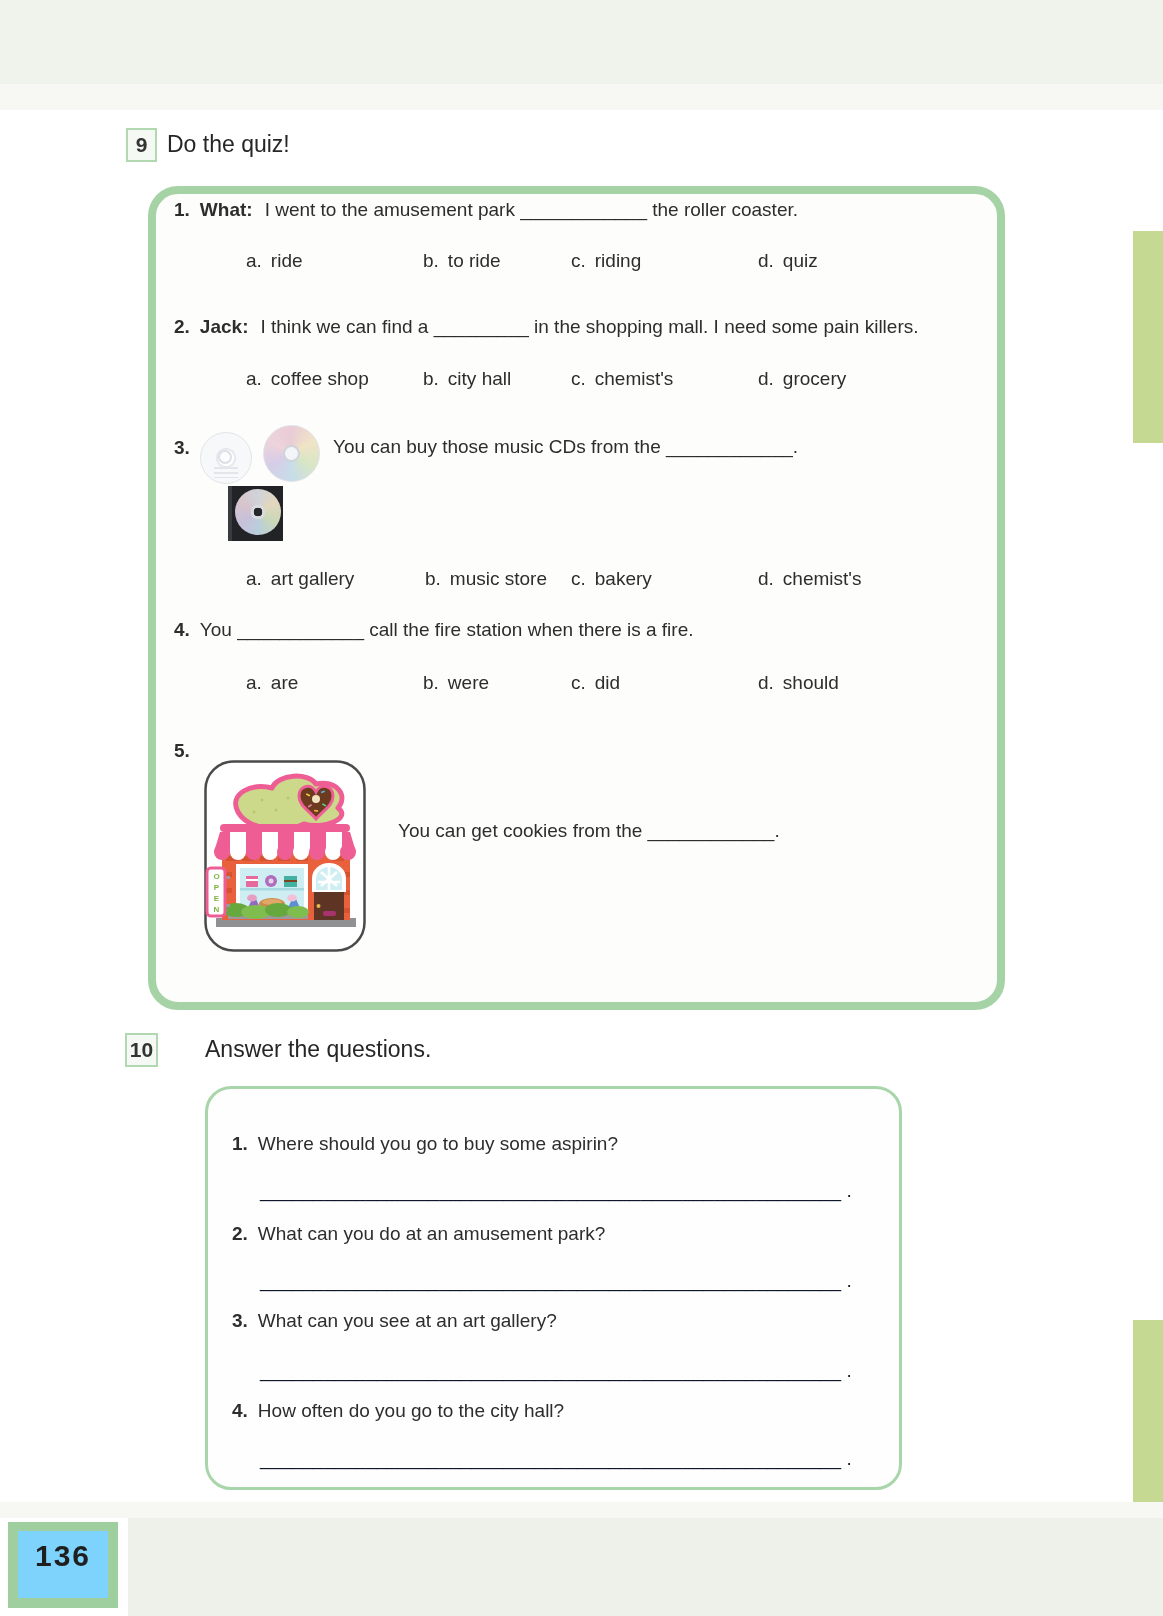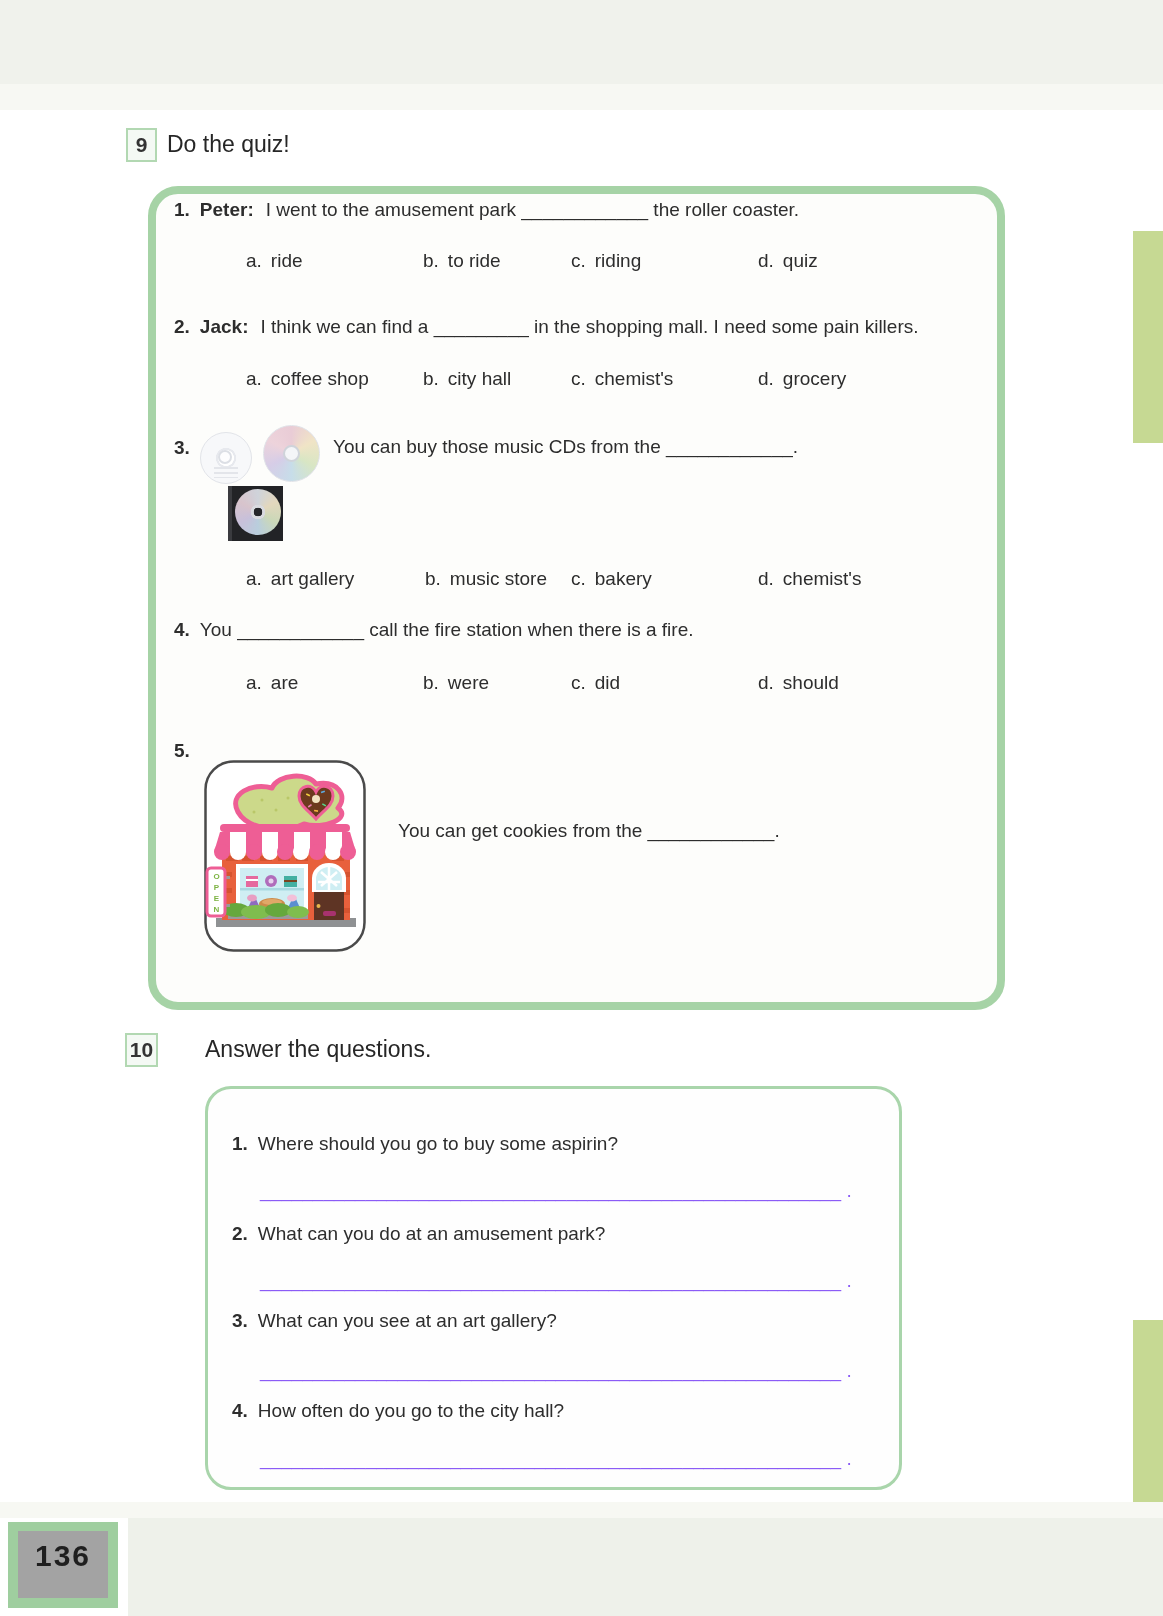"Peter:" span.speaker { text: Peter -> What }
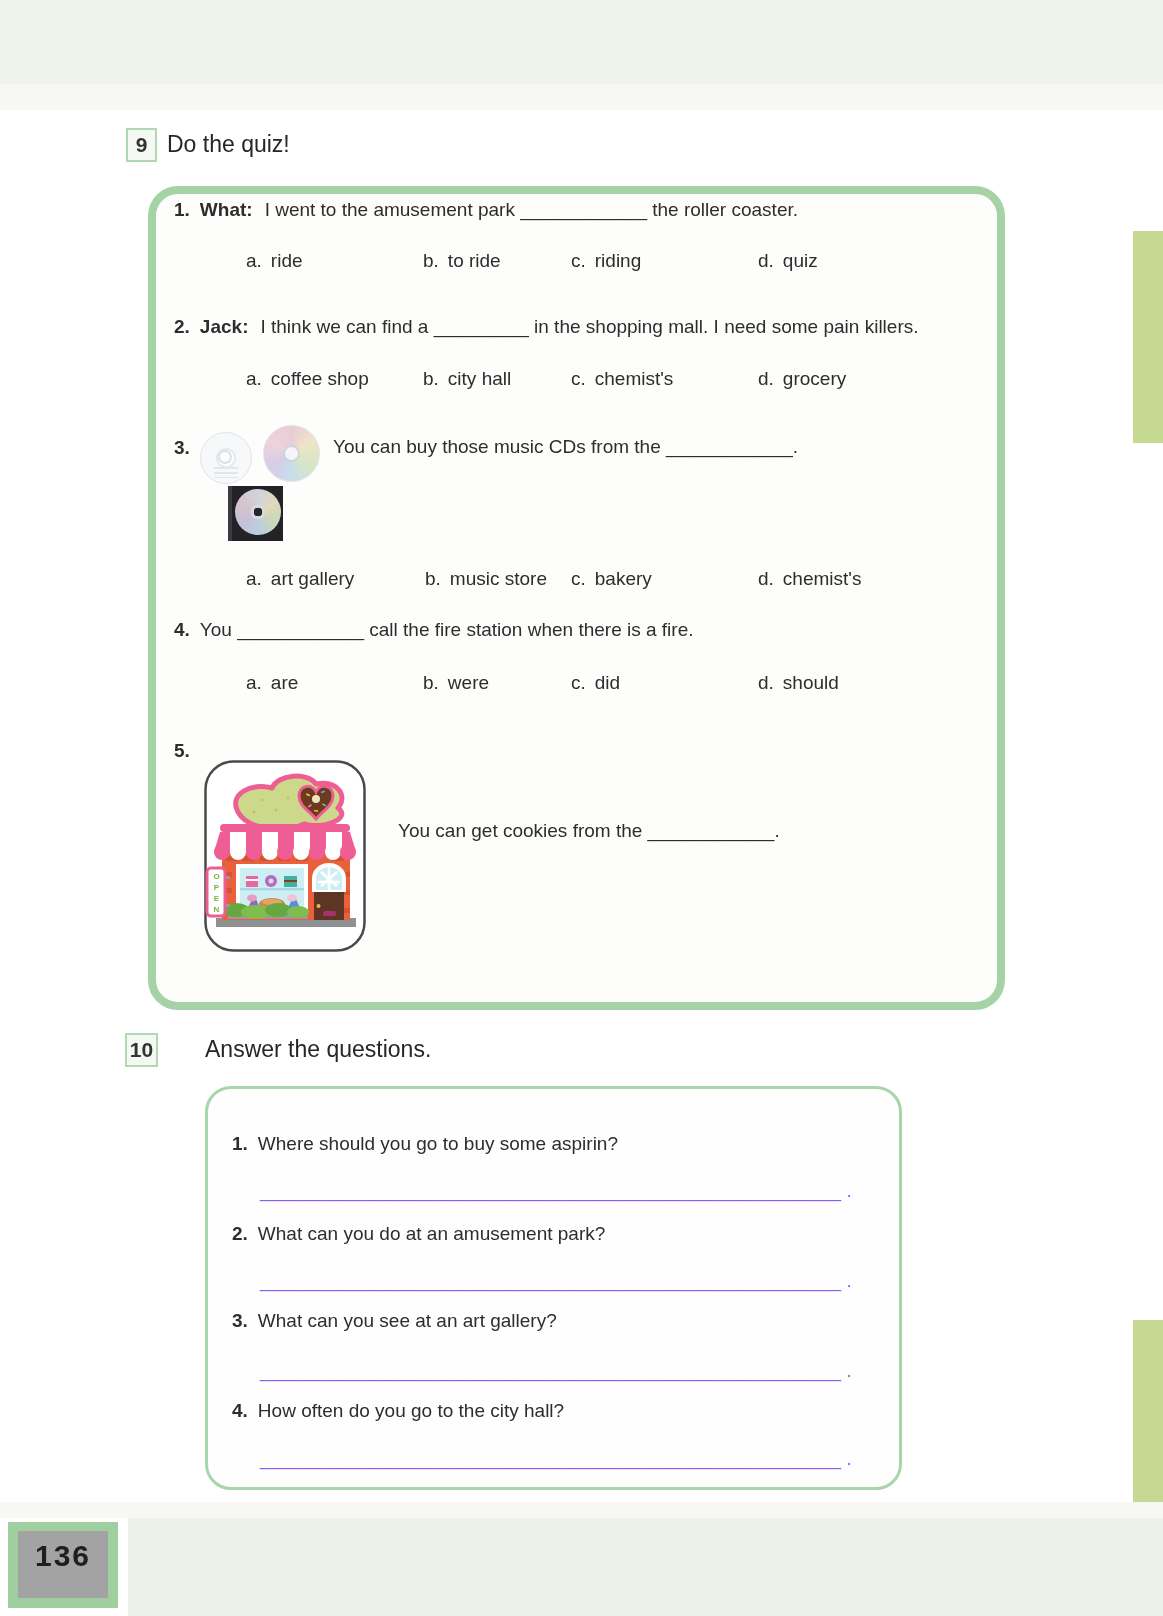"________________________________________" .blank-line { color: #8b5cf6 -> #0f172a }
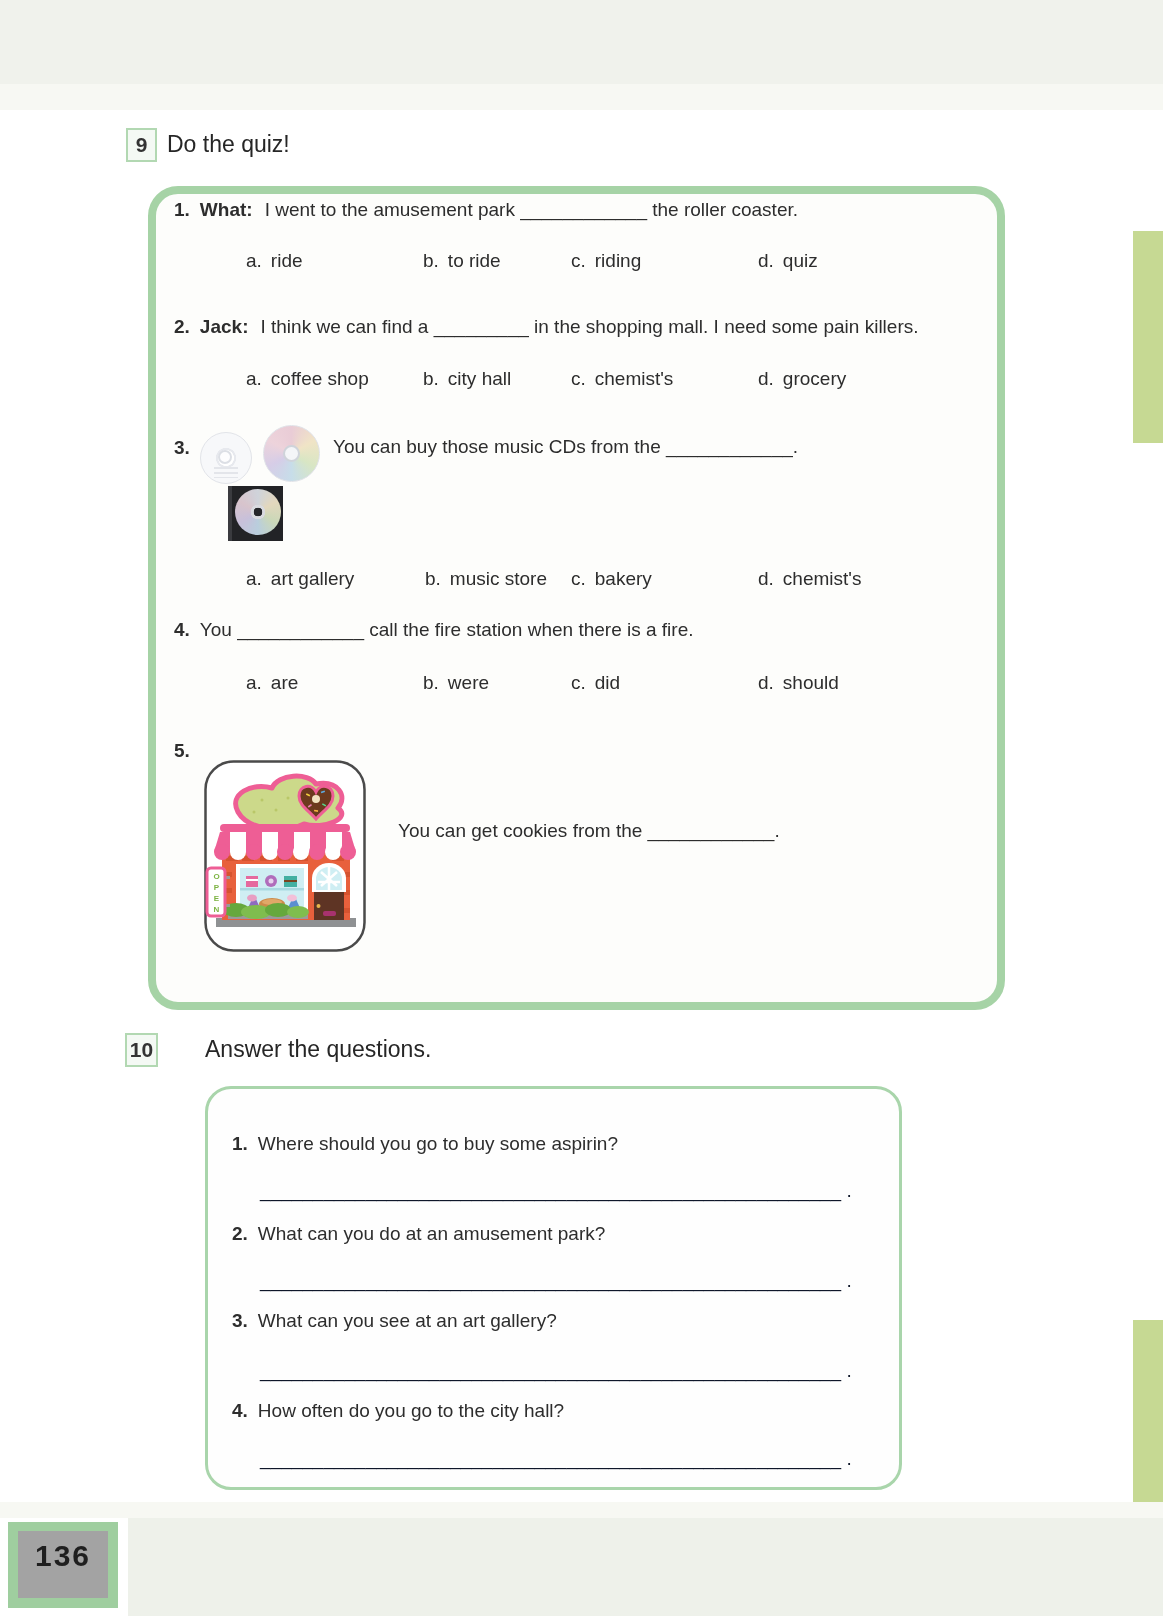"136" #page-num-inner { background: #a3a3a3 -> #7dd3fc }
